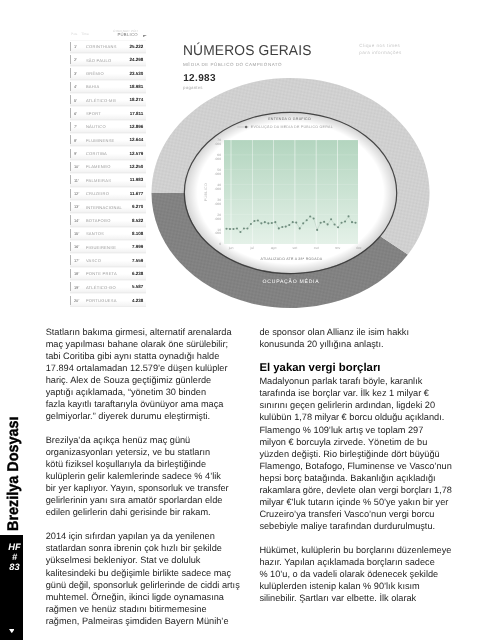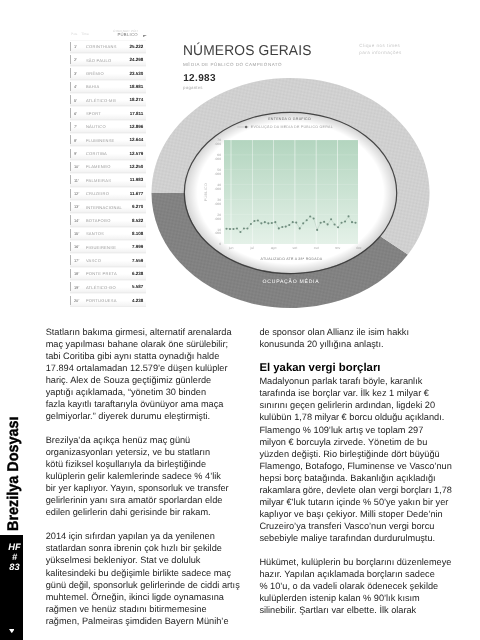"kaplıyor ve başı çekiyor. Milli" div.ln { html: <div>kaplıyor ve başı çekiyor. Milli stoper Dede’nin</div> -> none }
